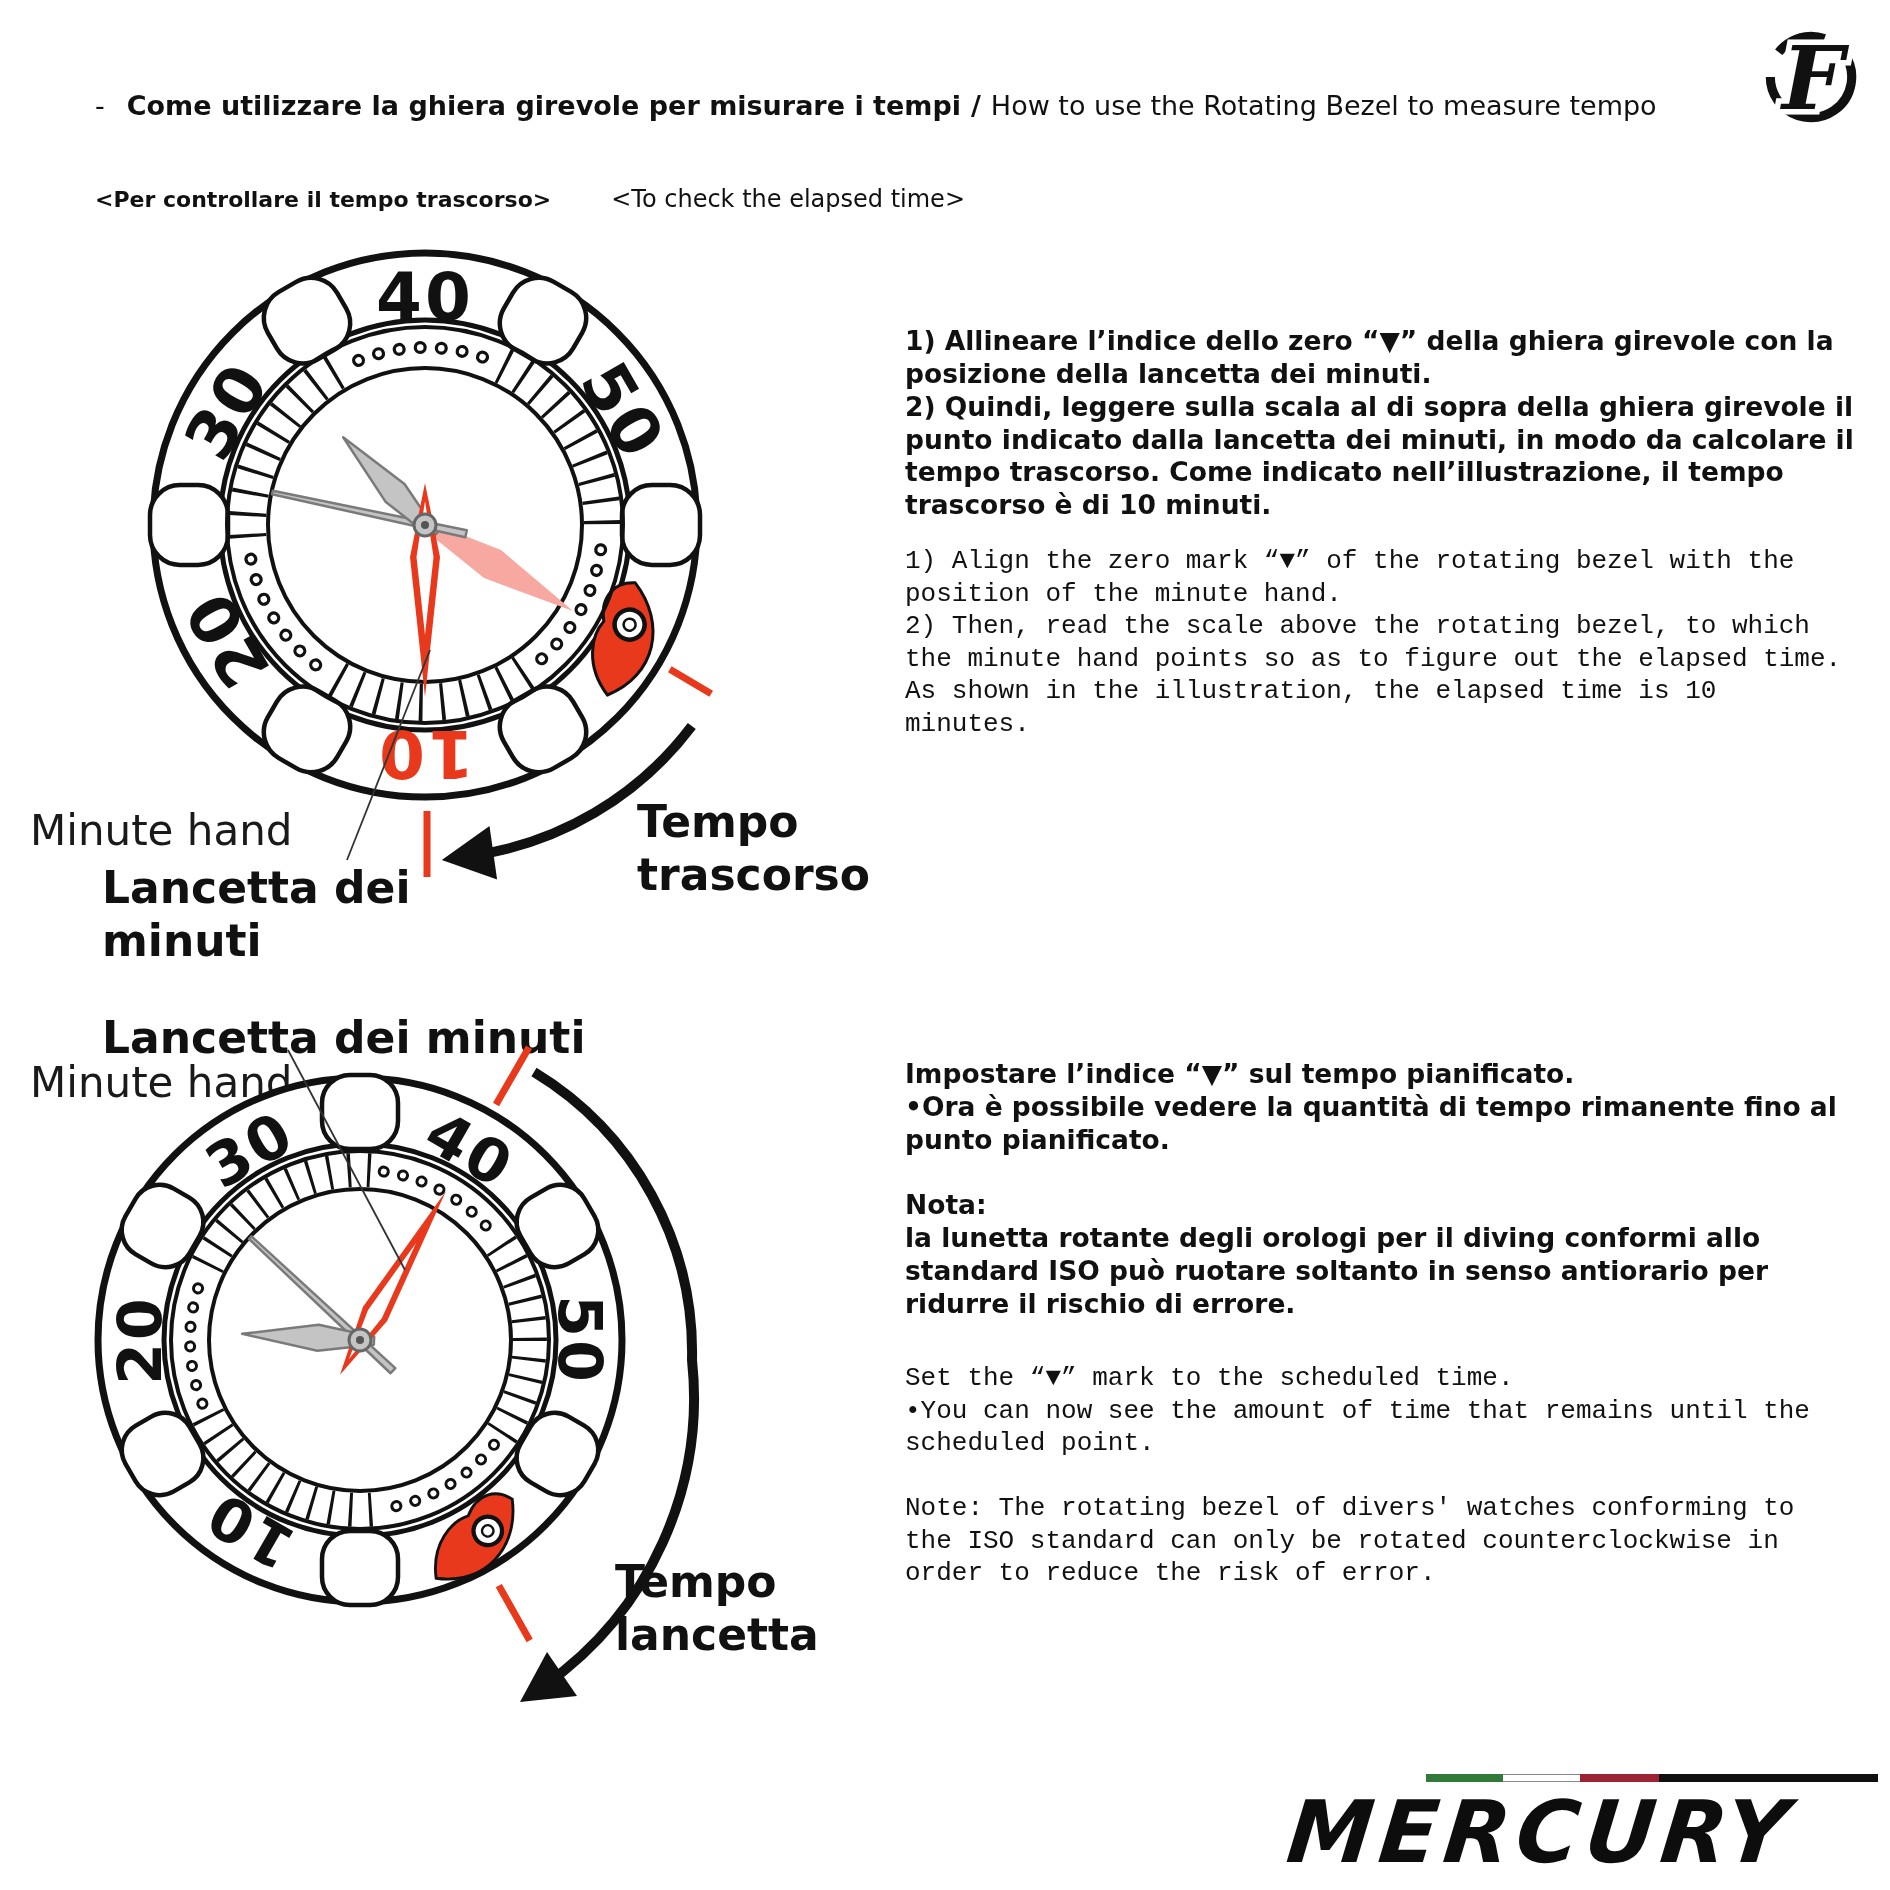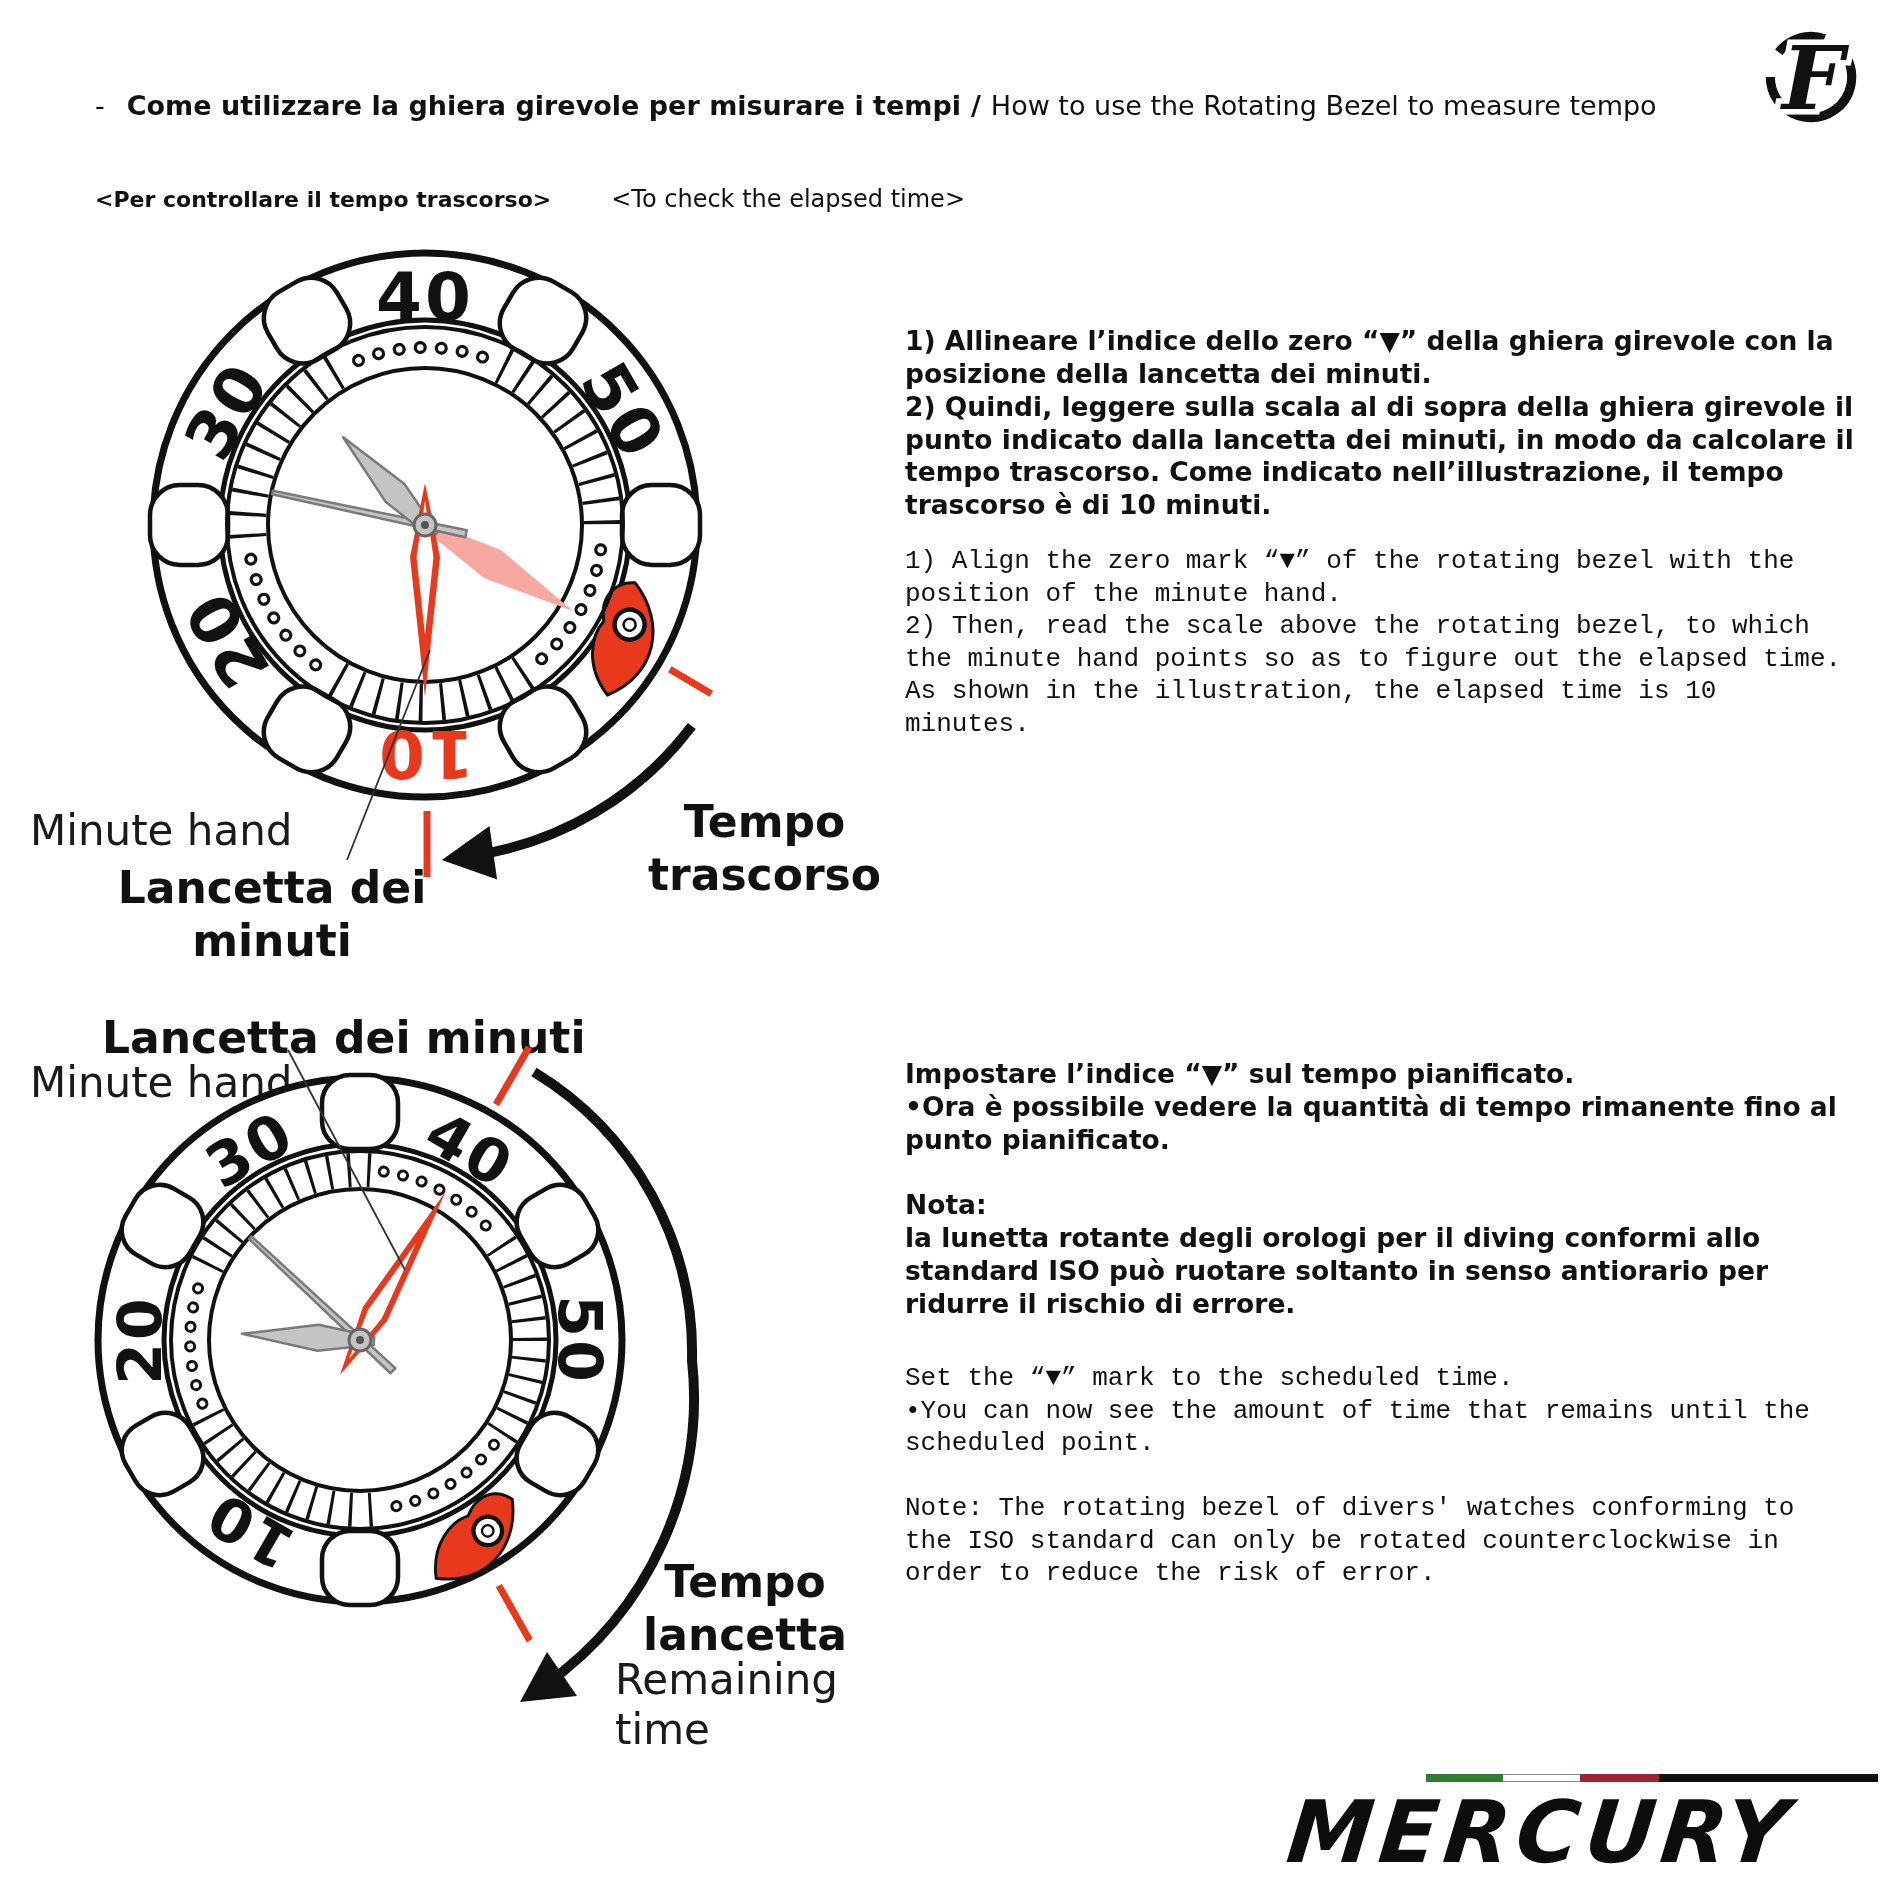"Tempo trascorso" .lbl-it { text-align: center -> none }
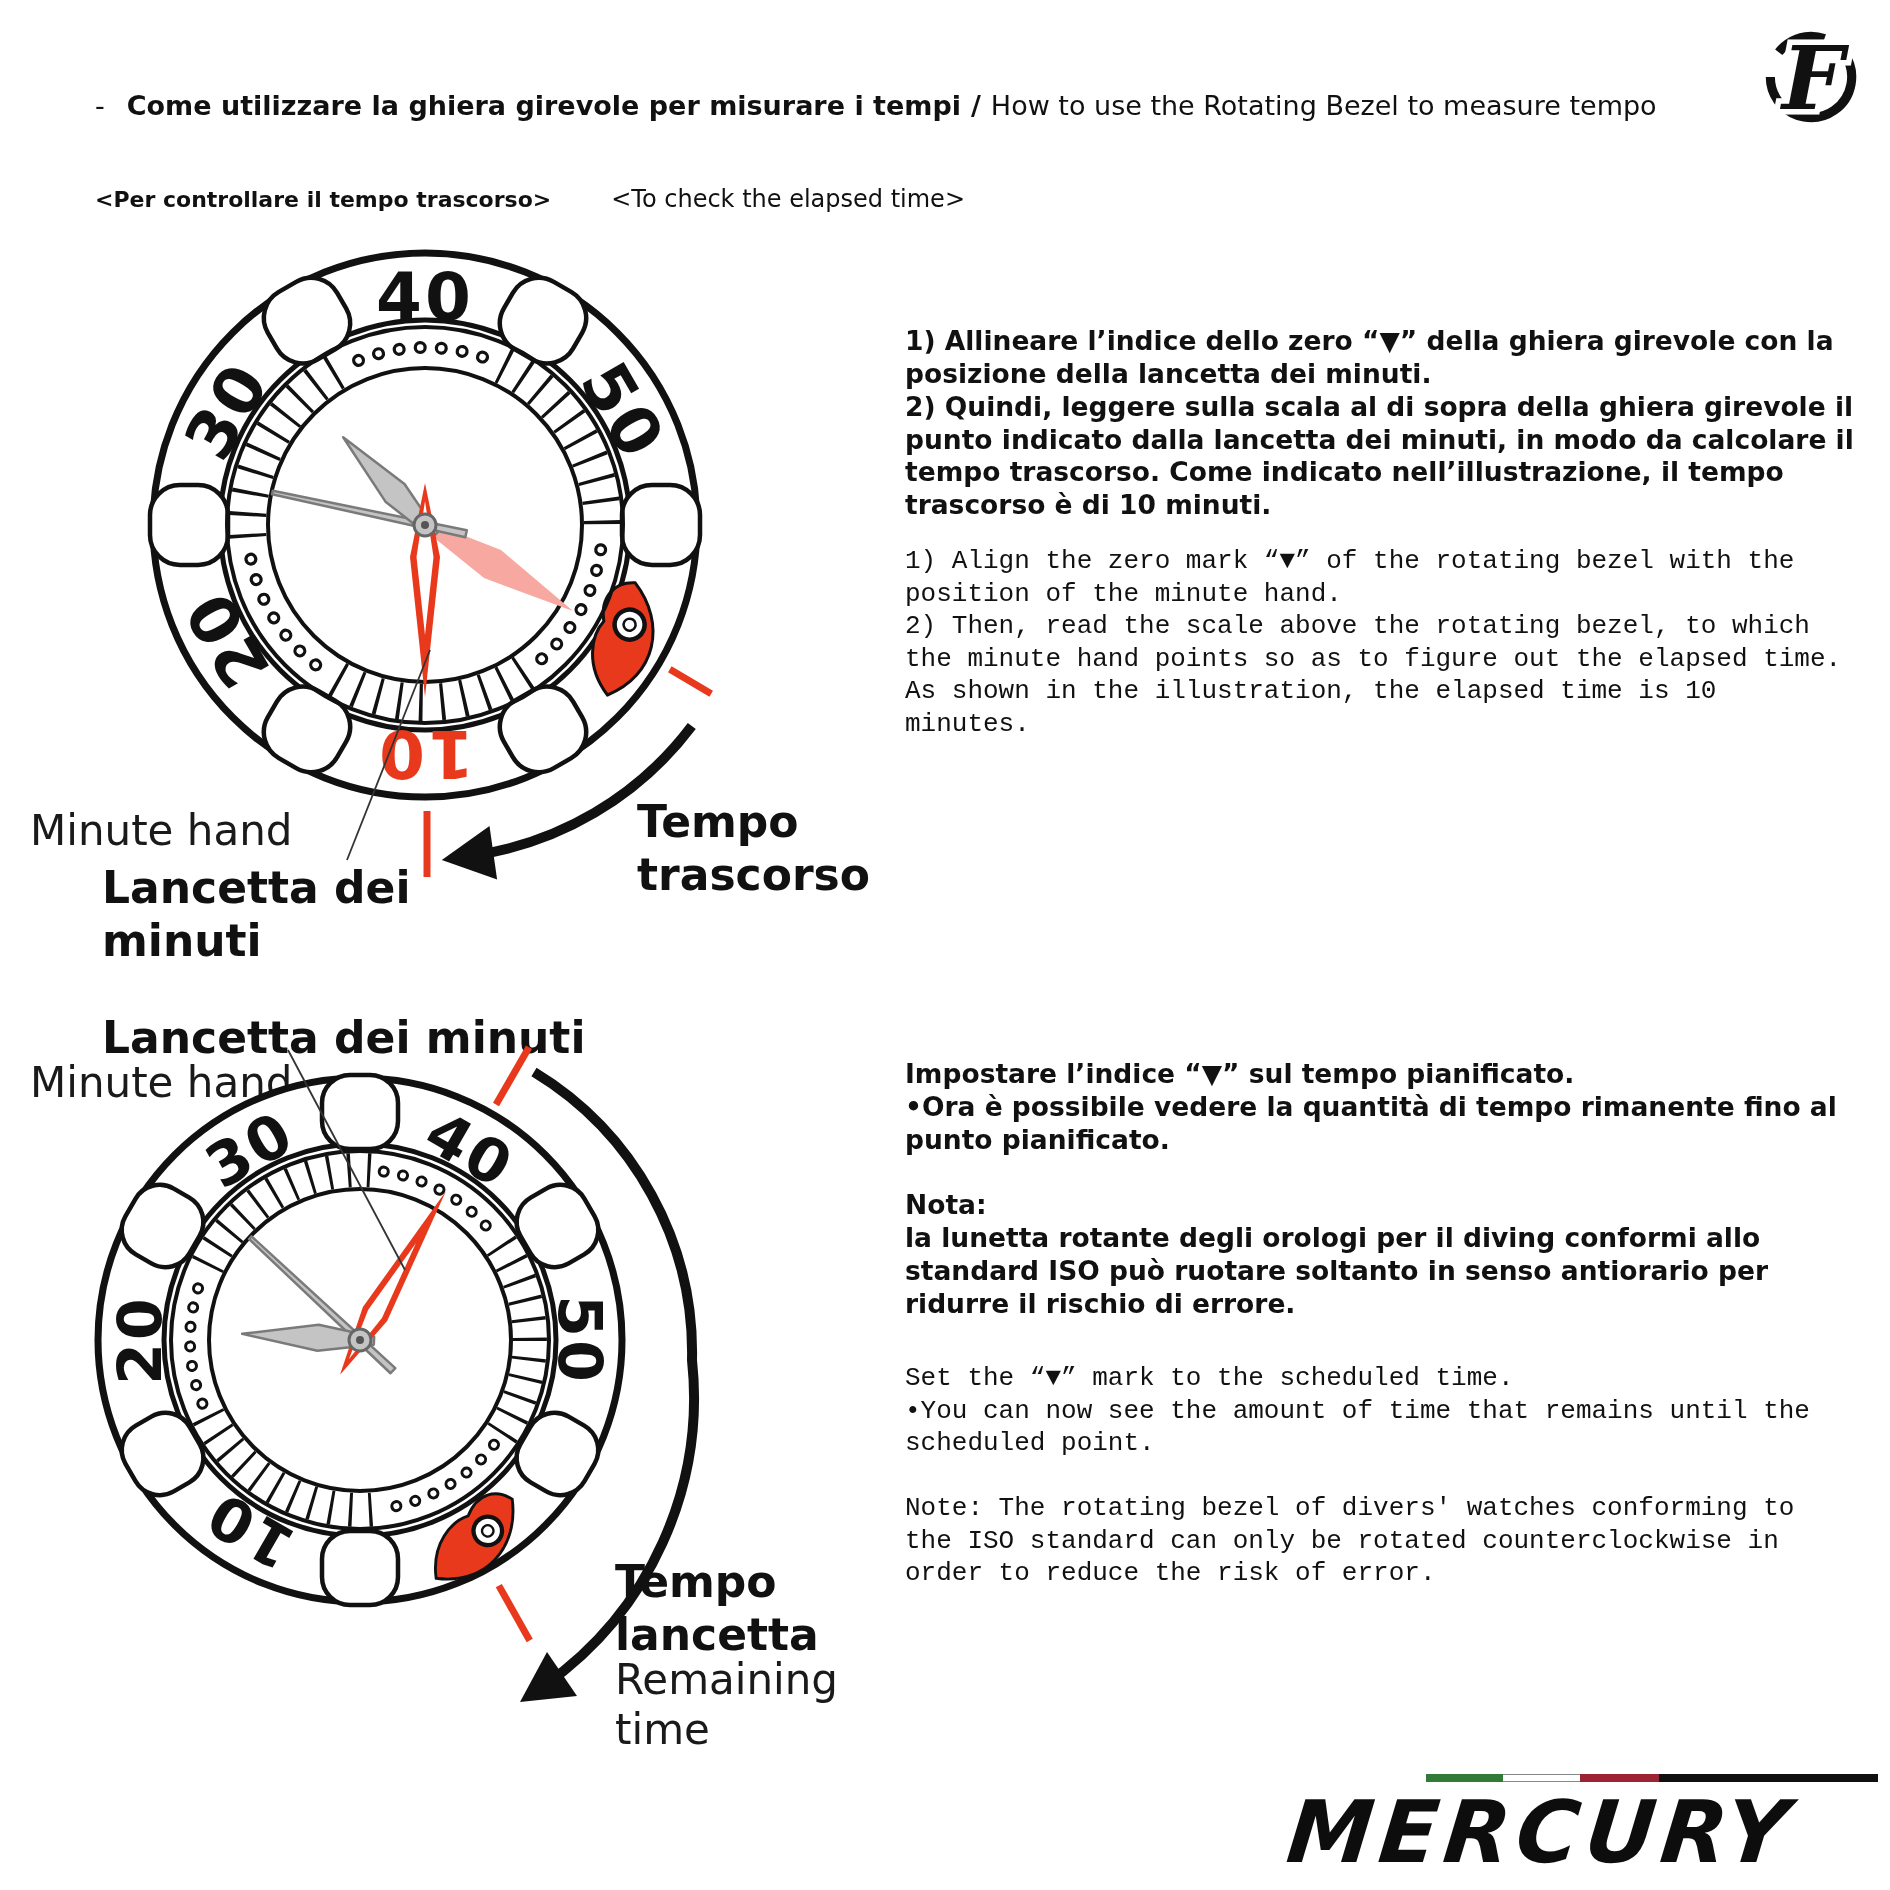"Remaining time" div.abs { html: <div>Remaining time</div> -> none }
